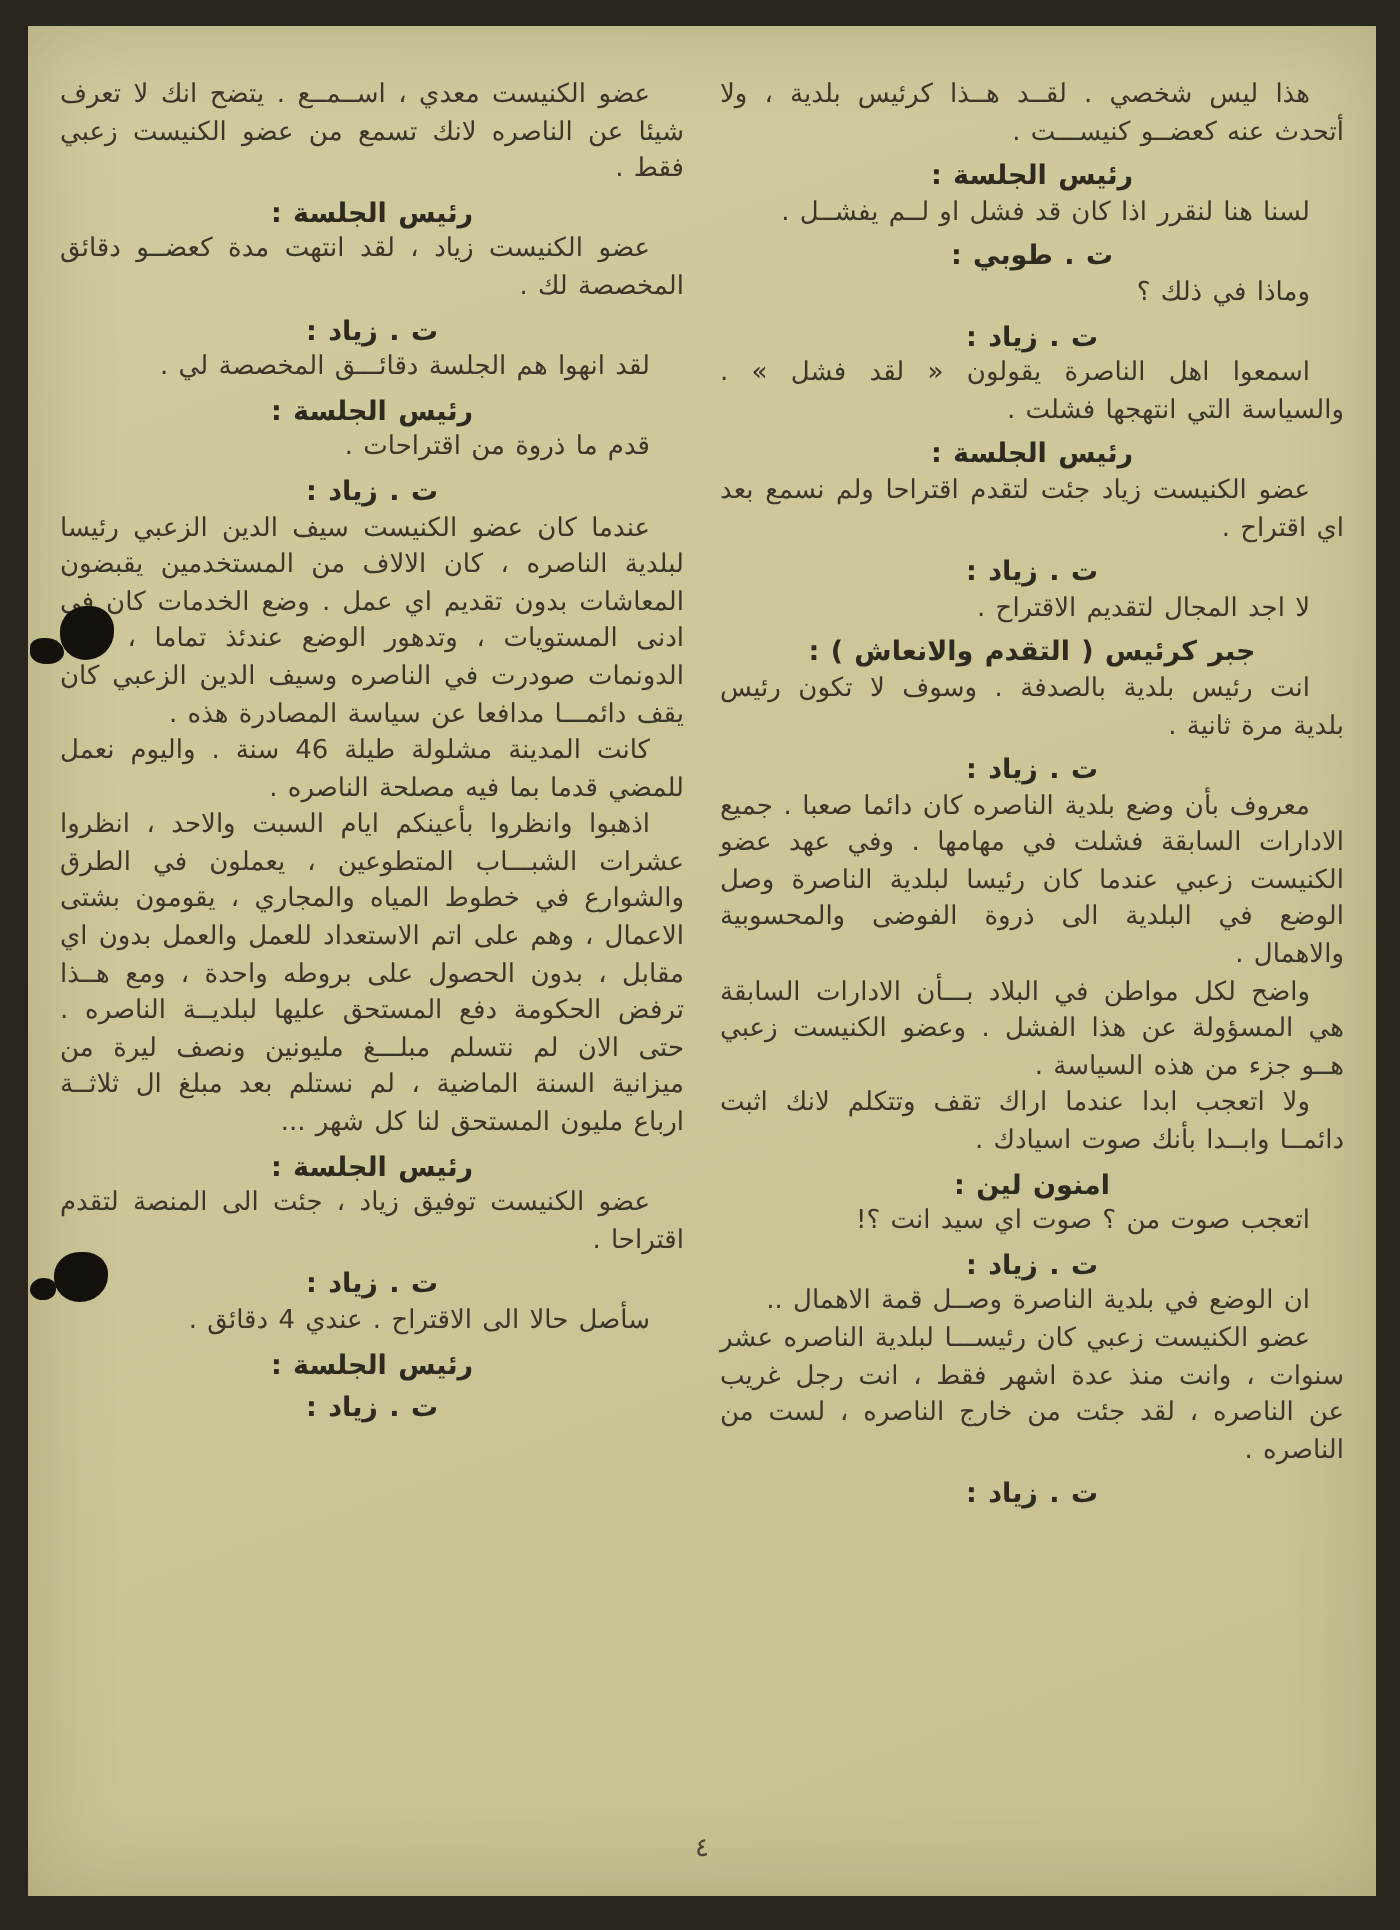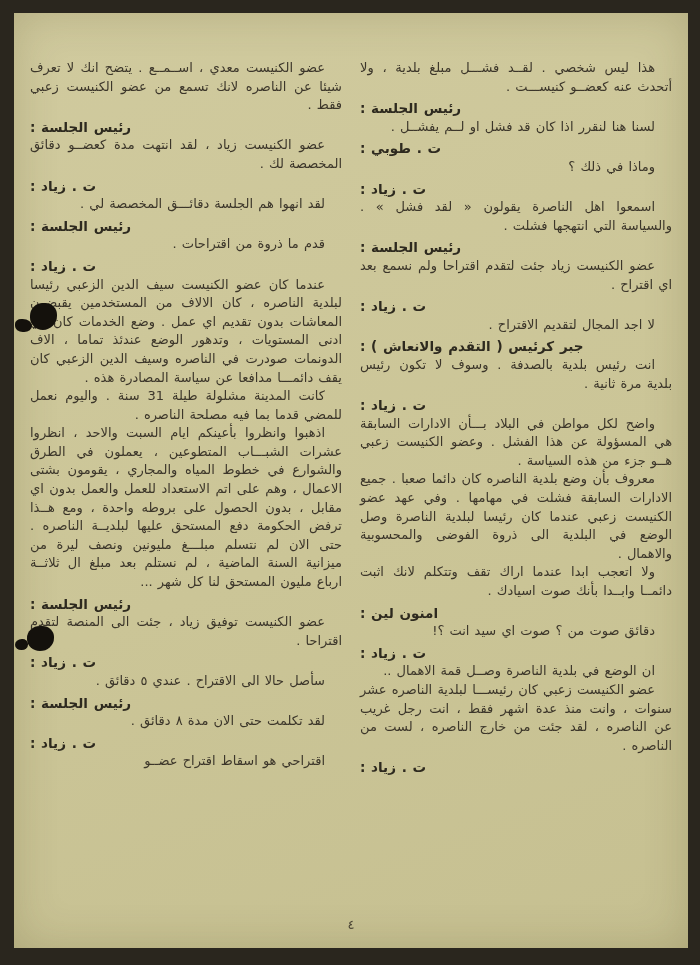"عضو الكنيست معدي ، اســمــع" .col { top: 46px -> 26px }
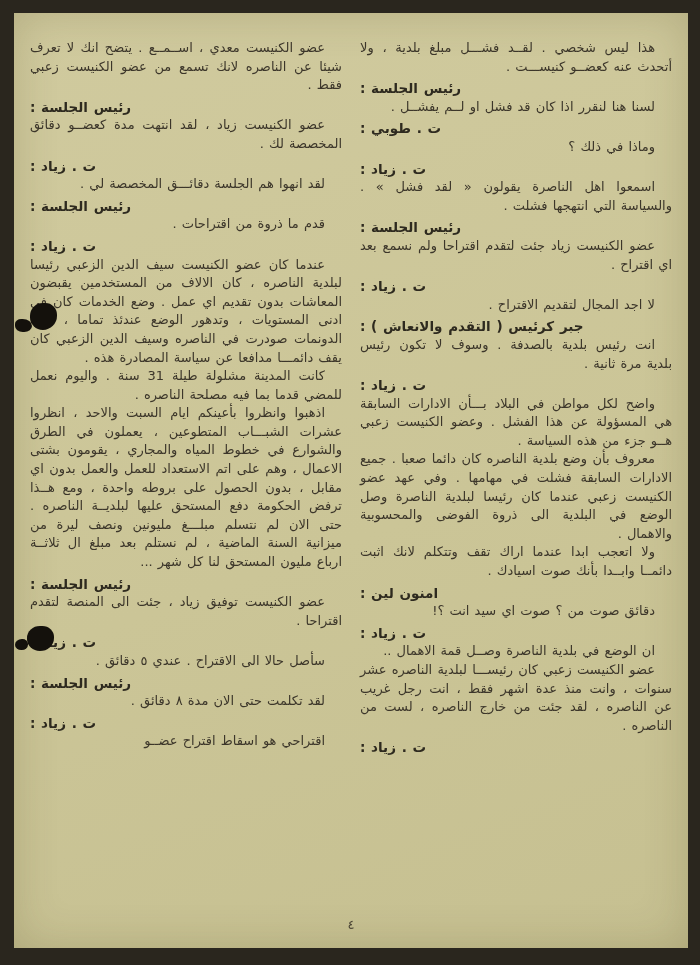"هذا ليس شخصي . لقــد" div.speech { text: فشـــل مبلغ -> هــذا كرئيس }
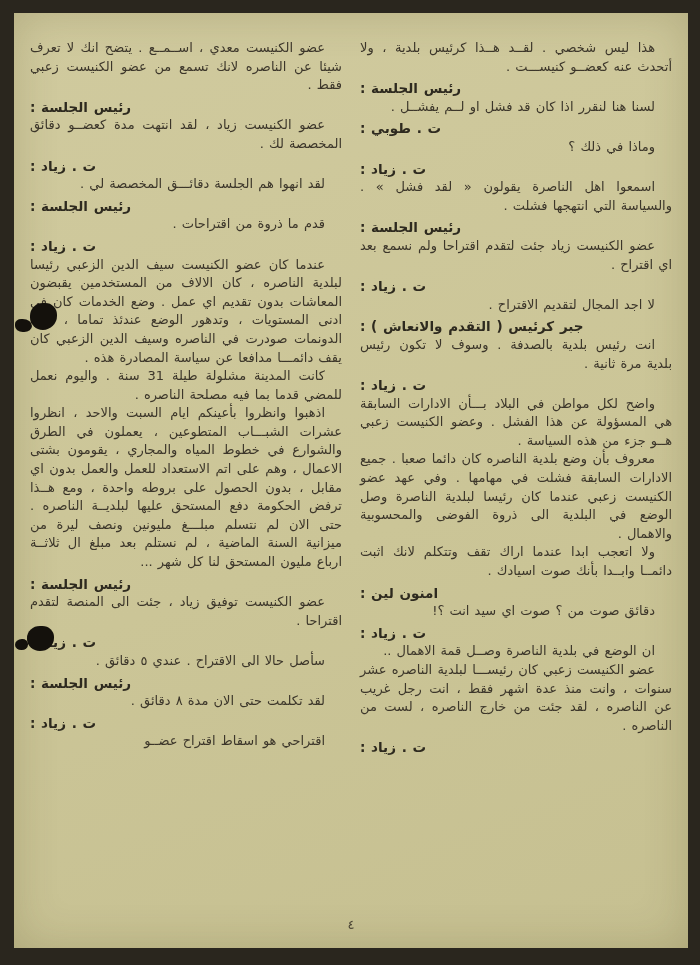"رئيس الجلسة :" .speaker { text-align: left -> center }
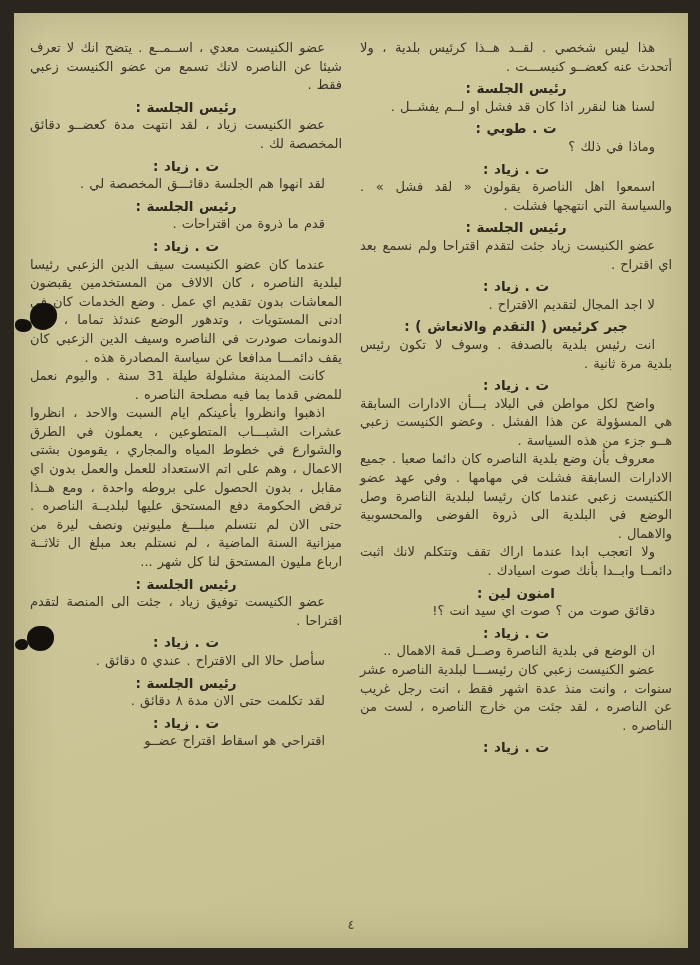"كانت المدينة مشلولة طيلة 31" div.speech { text: 31 -> 46 }
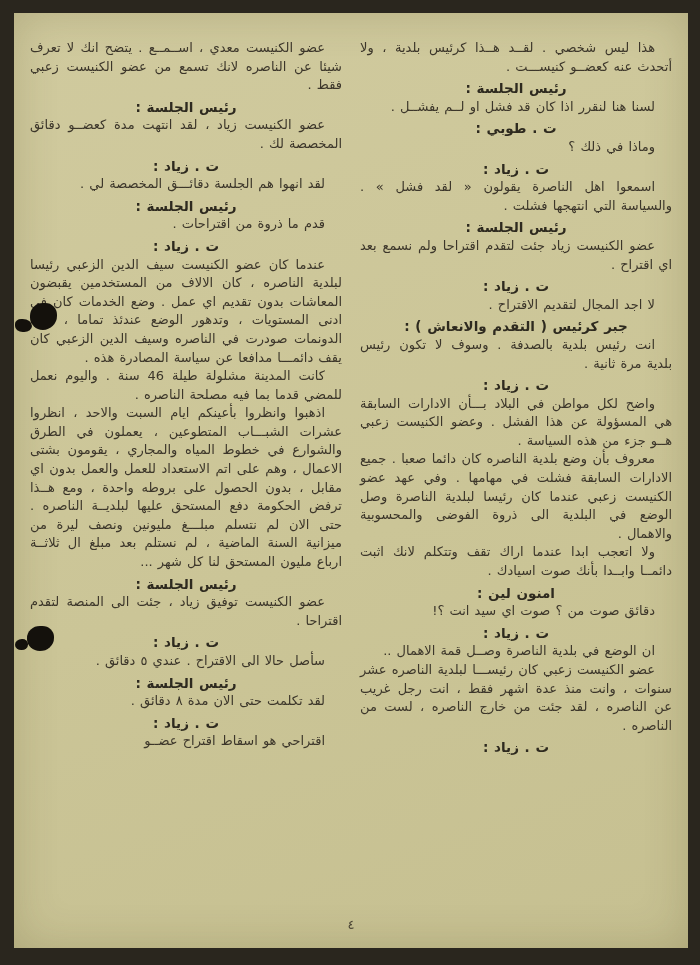"واضح لكل مواطن في البلاد" div.speech { order: before "معروف بأن وضع بلدية الناصره" -> after "معروف بأن وضع بلدية الناصره" }
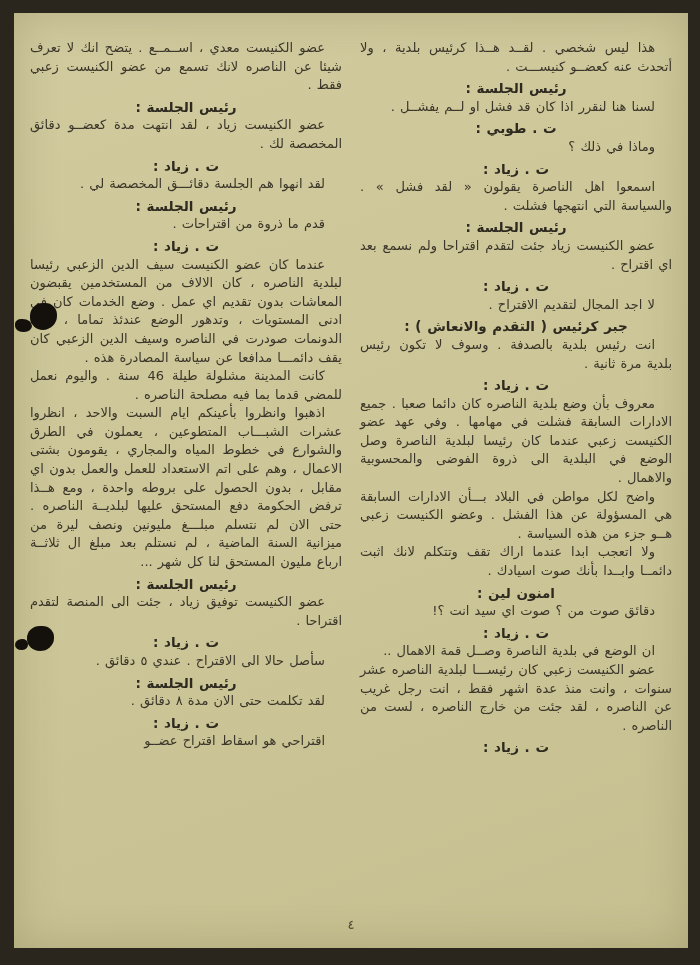"دقائق صوت من ؟ صوت" div.speech { text: دقائق -> اتعجب }
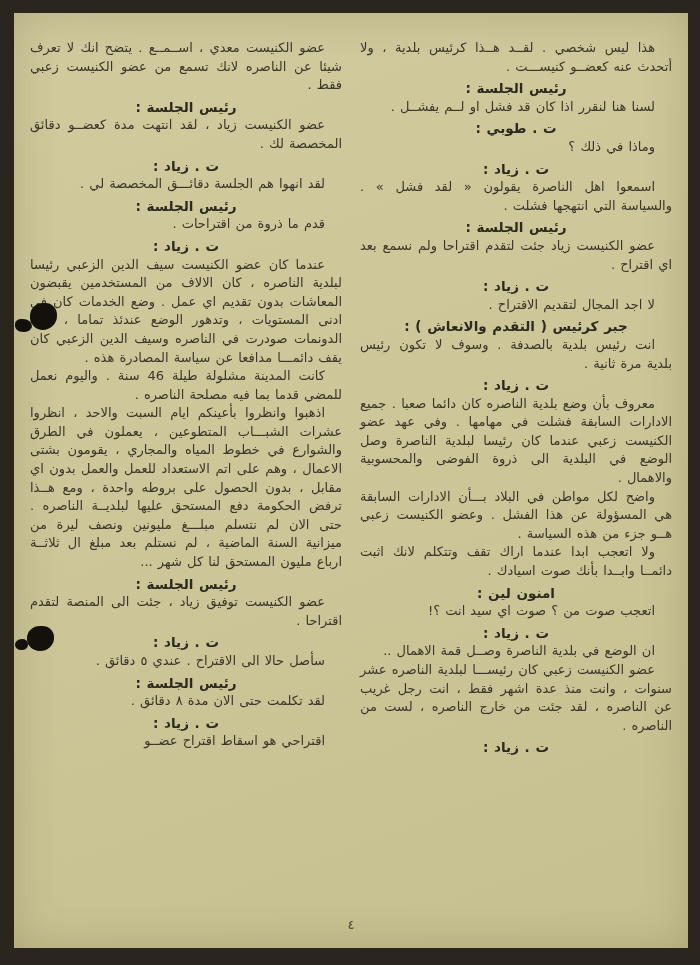"سأصل حالا الى الاقتراح ." div.speech { text: ٥ -> 4 }
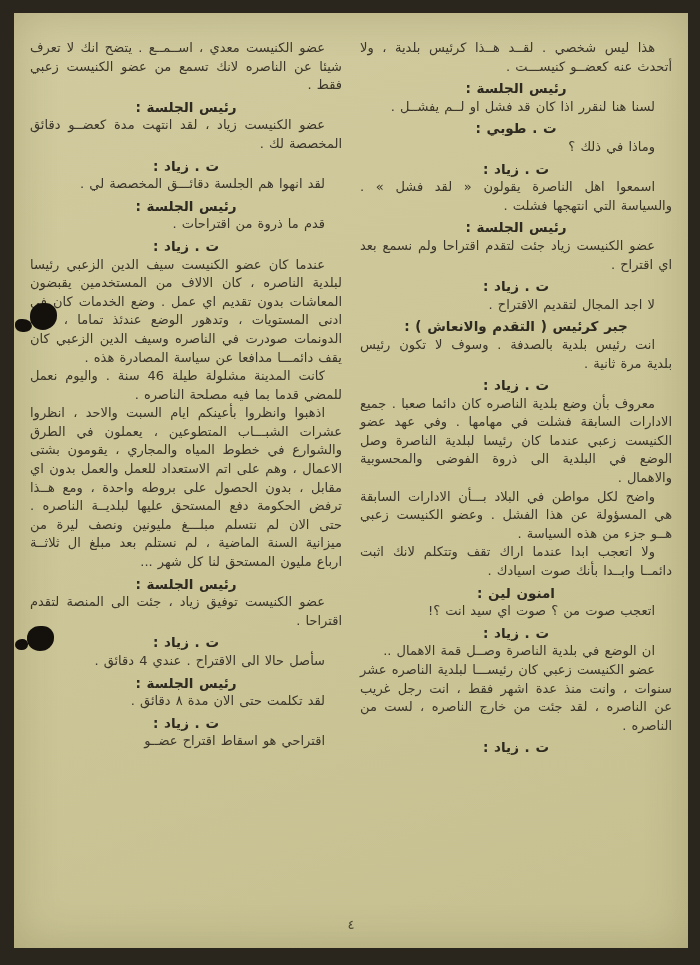"لقد تكلمت حتى الان مدة" div.speech { html: <div>لقد تكلمت حتى الان مدة ٨ دقائق .</div> -> none }
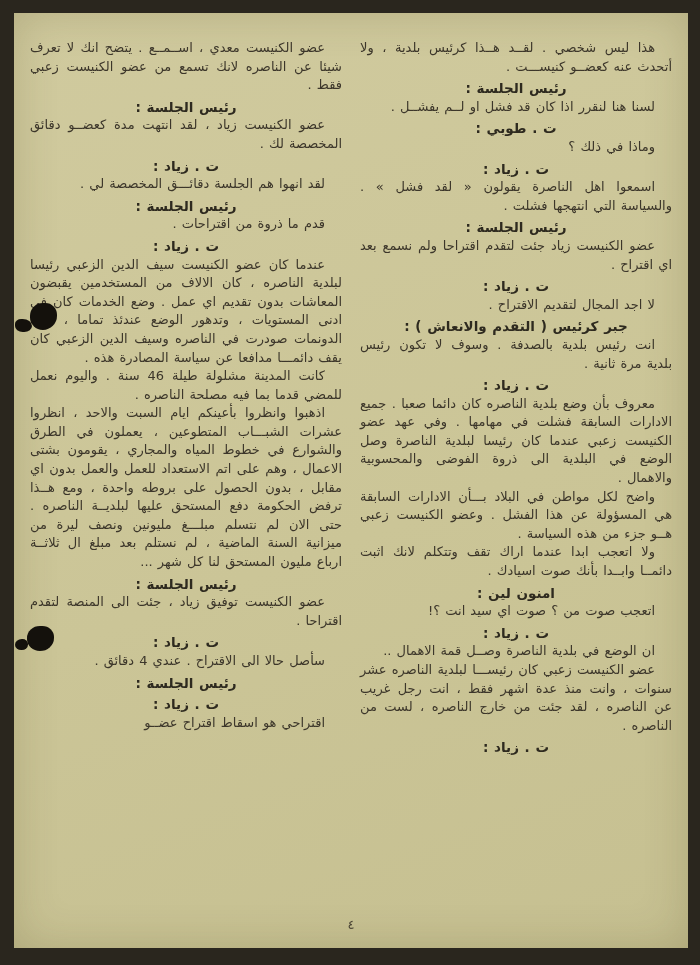"اقتراحي هو اسقاط اقتراح عضــو" div.speech { html: <div>اقتراحي هو اسقاط اقتراح عضــو</div> -> none }
